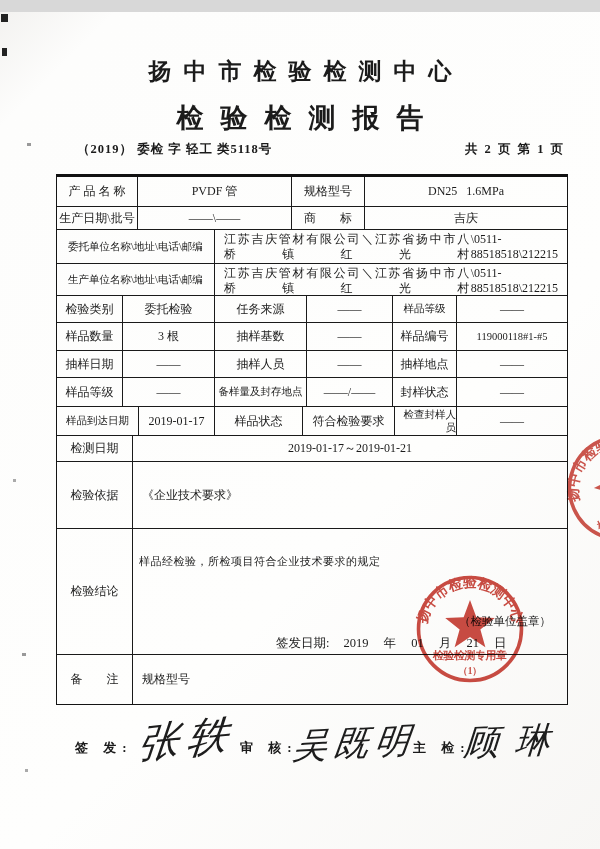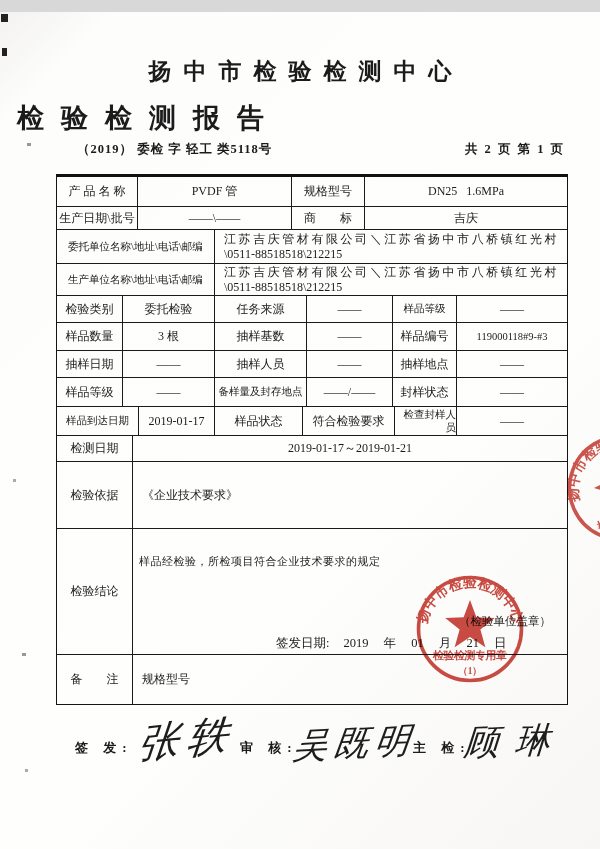"检验检测报告" .report-title { text-align: left -> center }
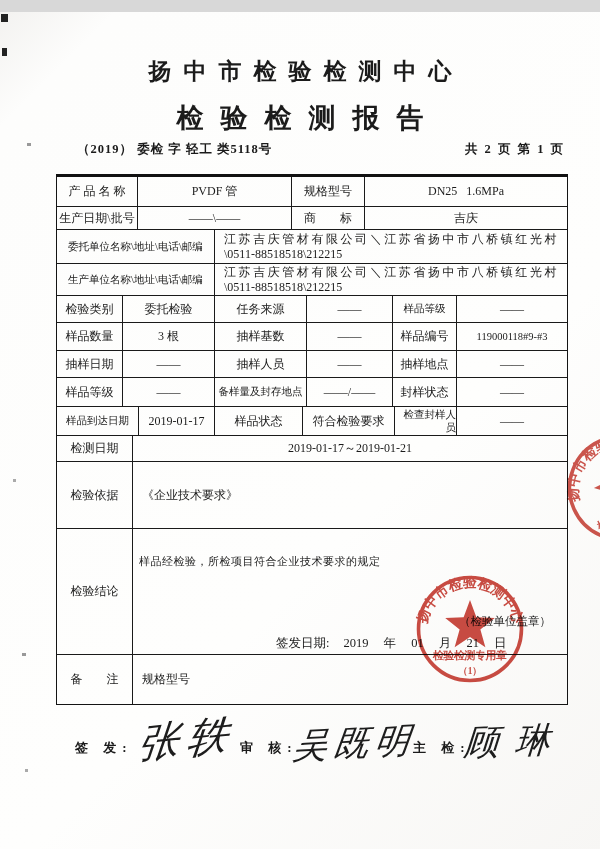"江苏吉庆管材有限公司＼江苏省扬中市八桥镇红光村" .tc.col { flex-direction: column -> row }
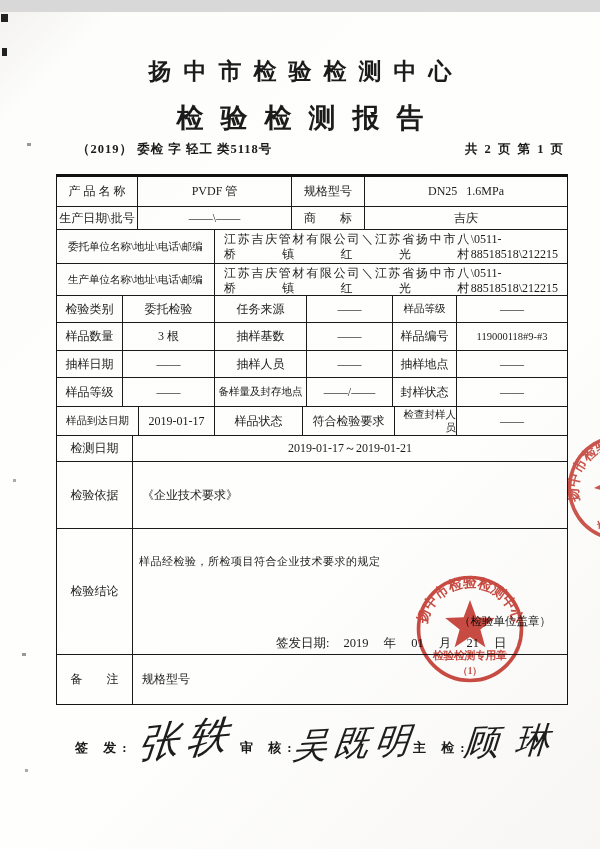"119000118#9-#3" div.tc { text: 9-#3 -> 1-#5 }
